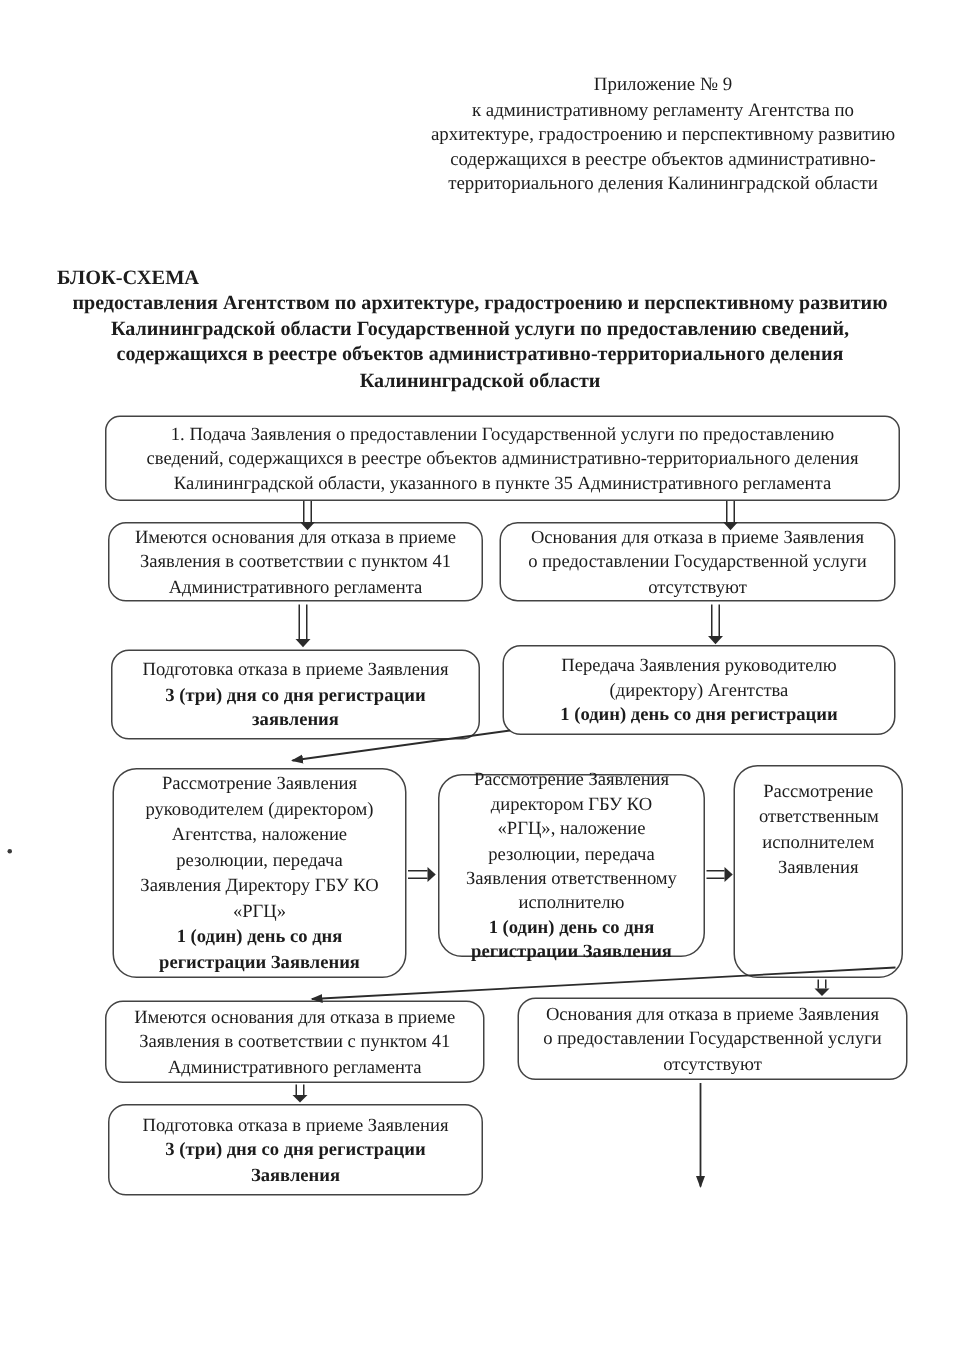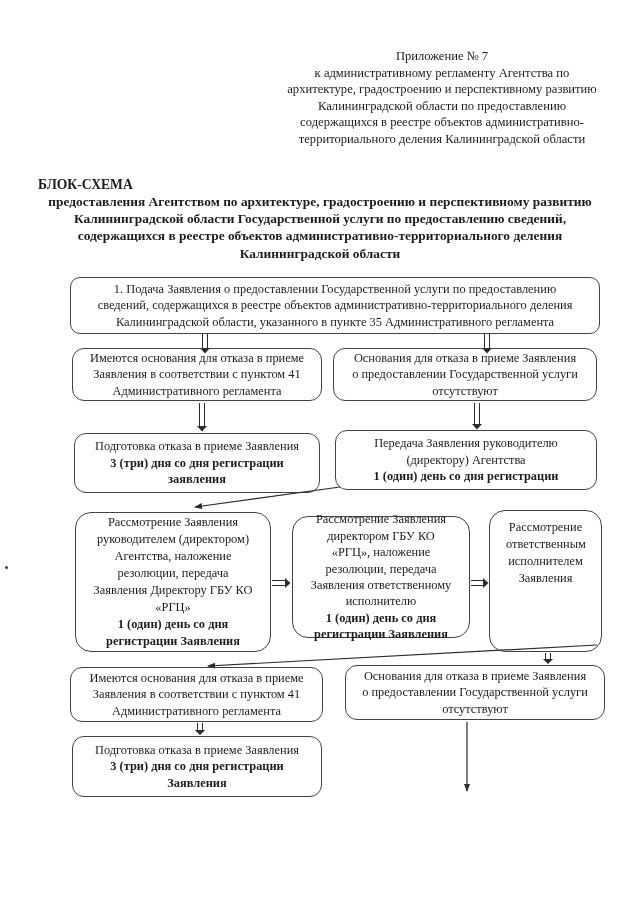"Приложение № 7" div { text: 7 -> 9 }
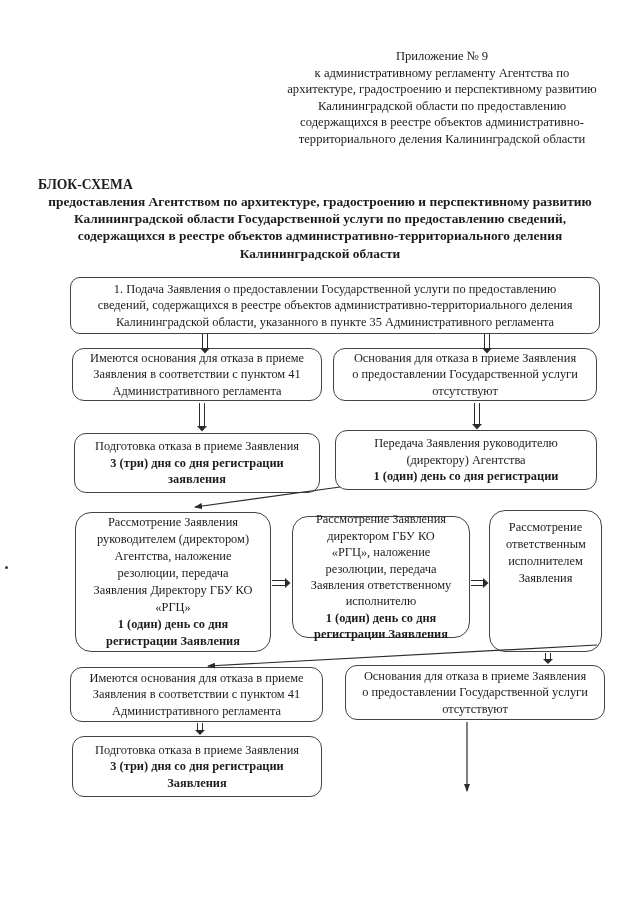"Калининградской области по" div { html: <div>Калининградской области по предоставлению</div> -> none }
